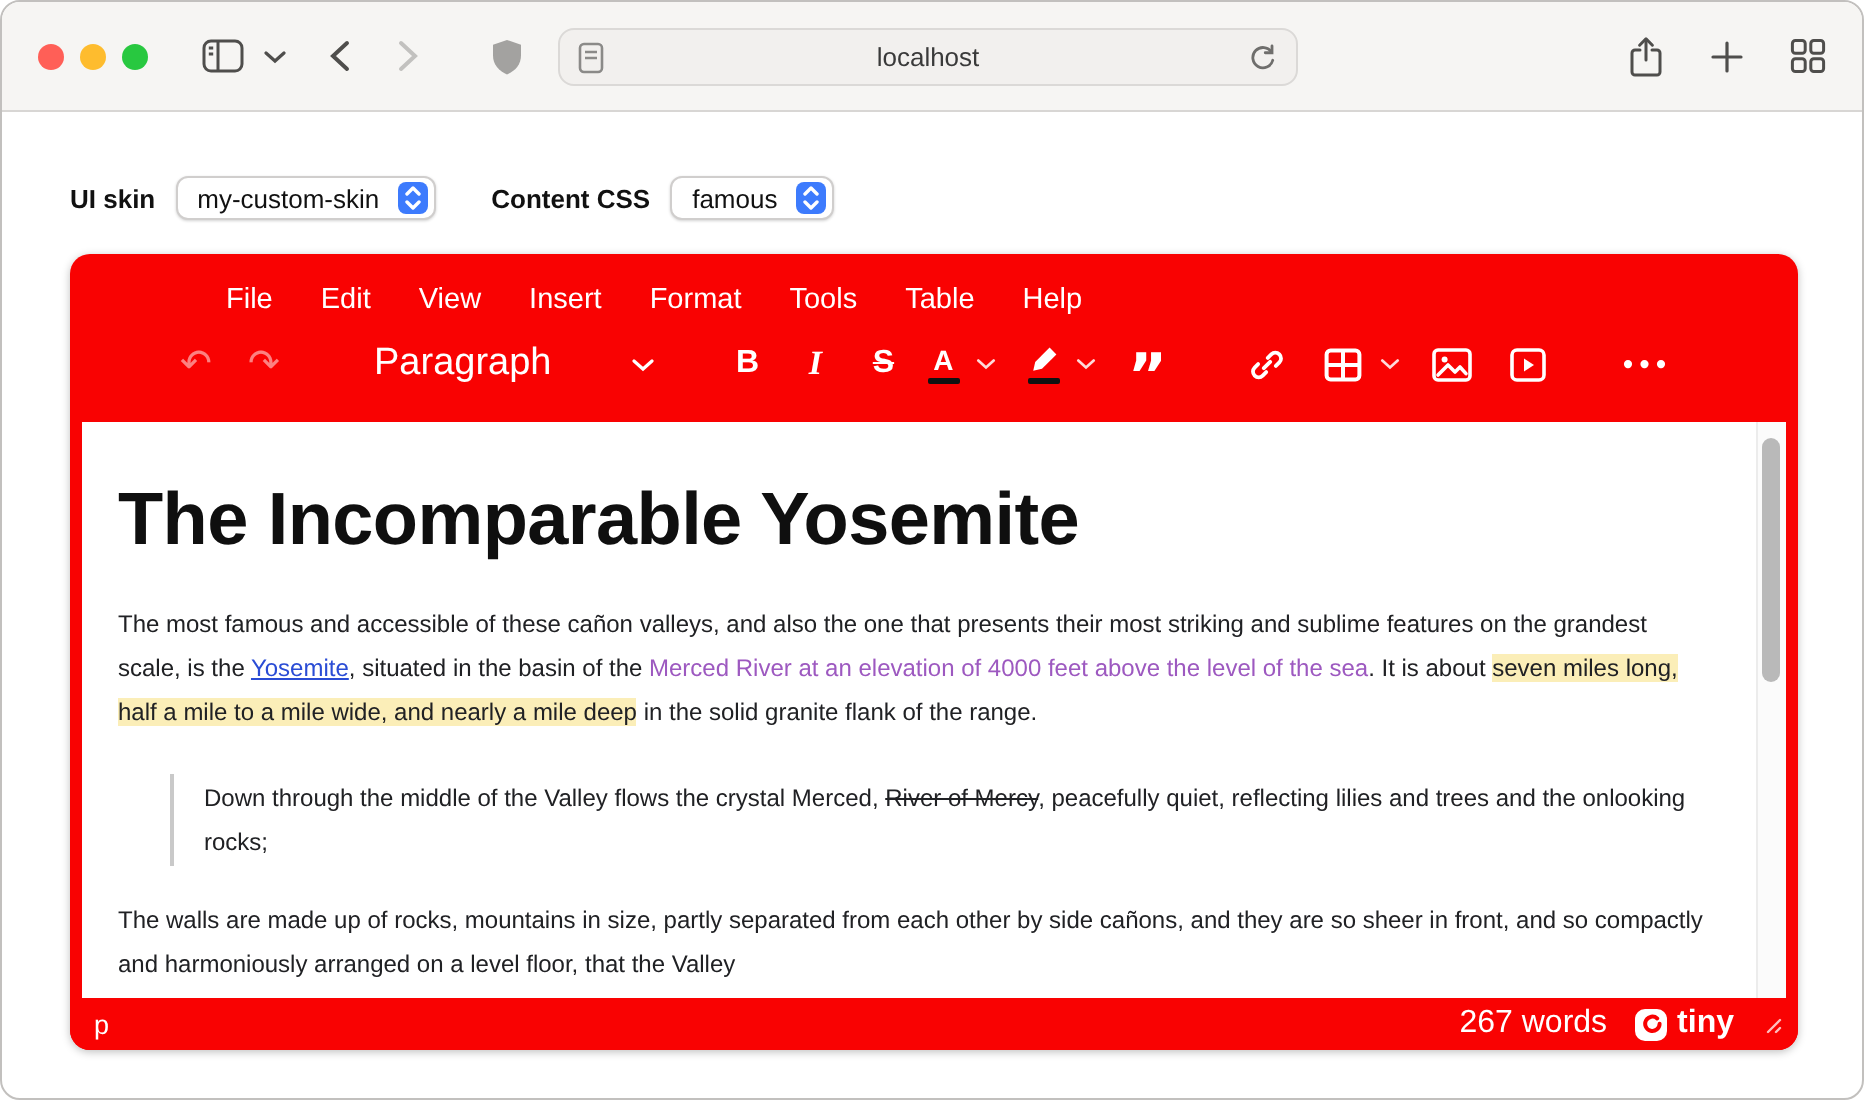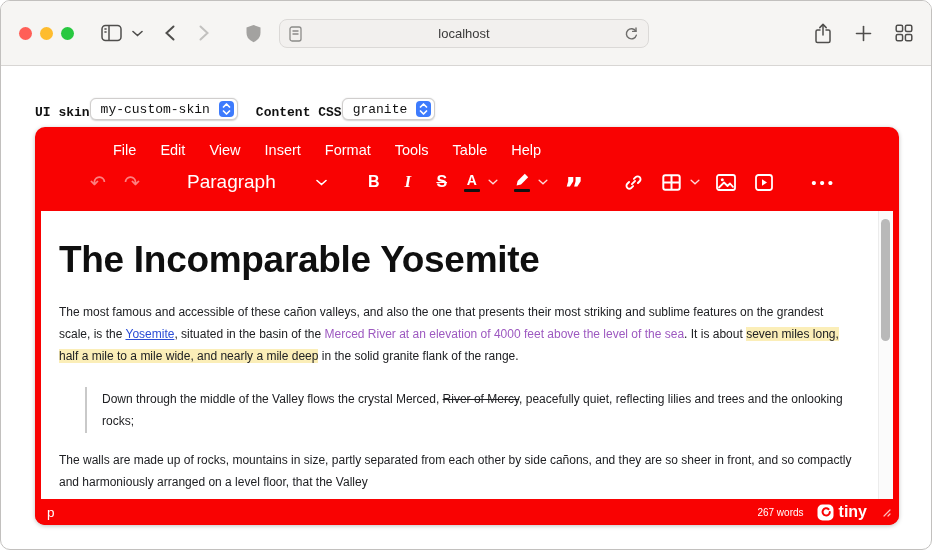"localhost" .titlebar { height: 65px -> 55px }
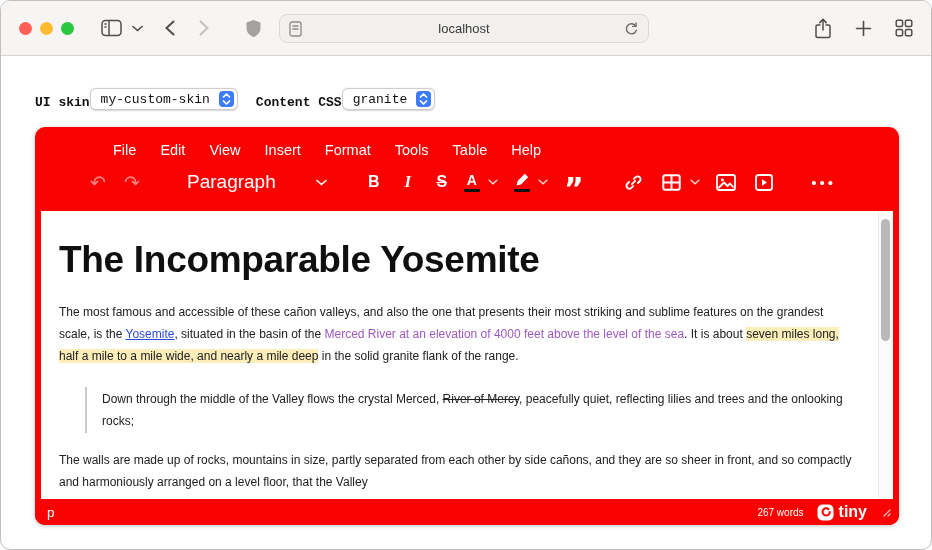"UI skin" .controls { align-items: flex-end -> center; font-family: Liberation Mono, monospace -> none; gap: none -> 10px }
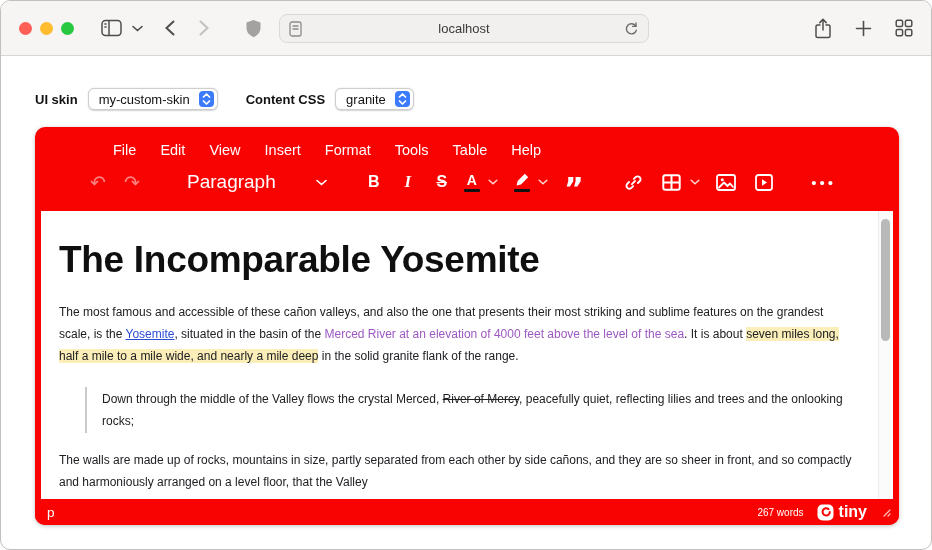"granite" span { text: granite -> famous }
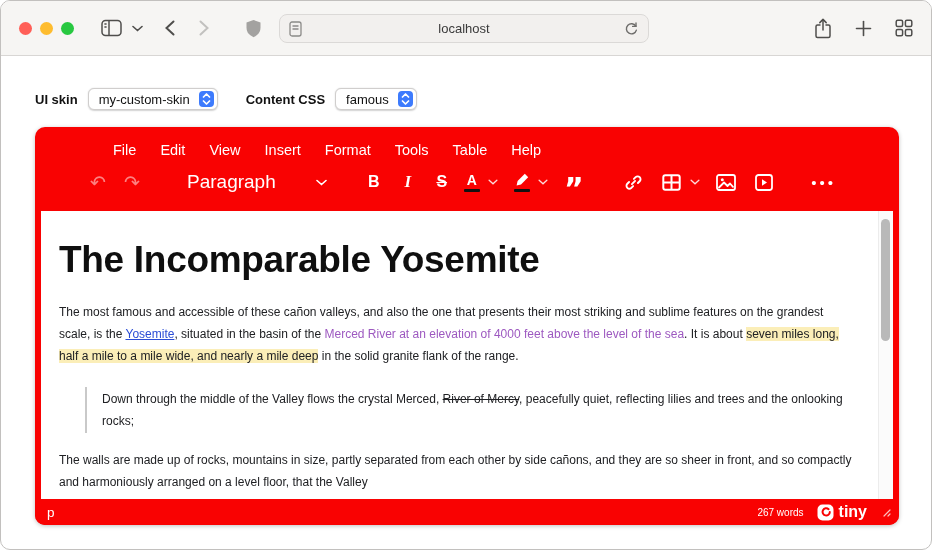"267 words" .wordcount { font-size: 10px -> 16px }
